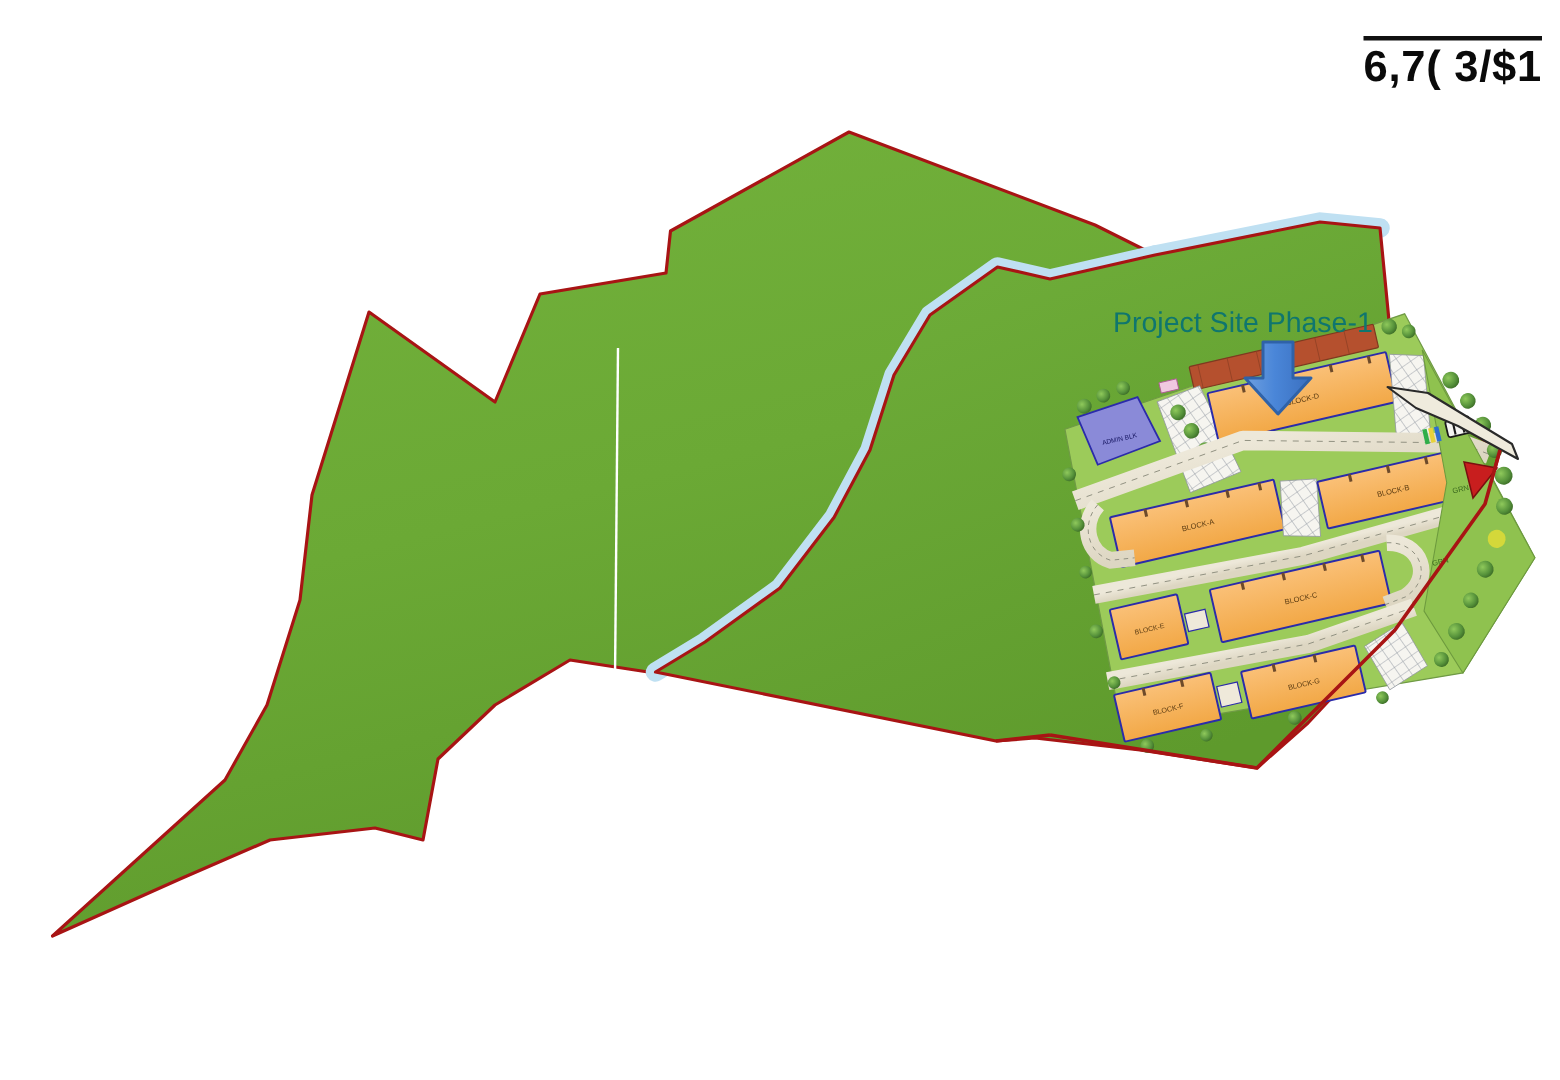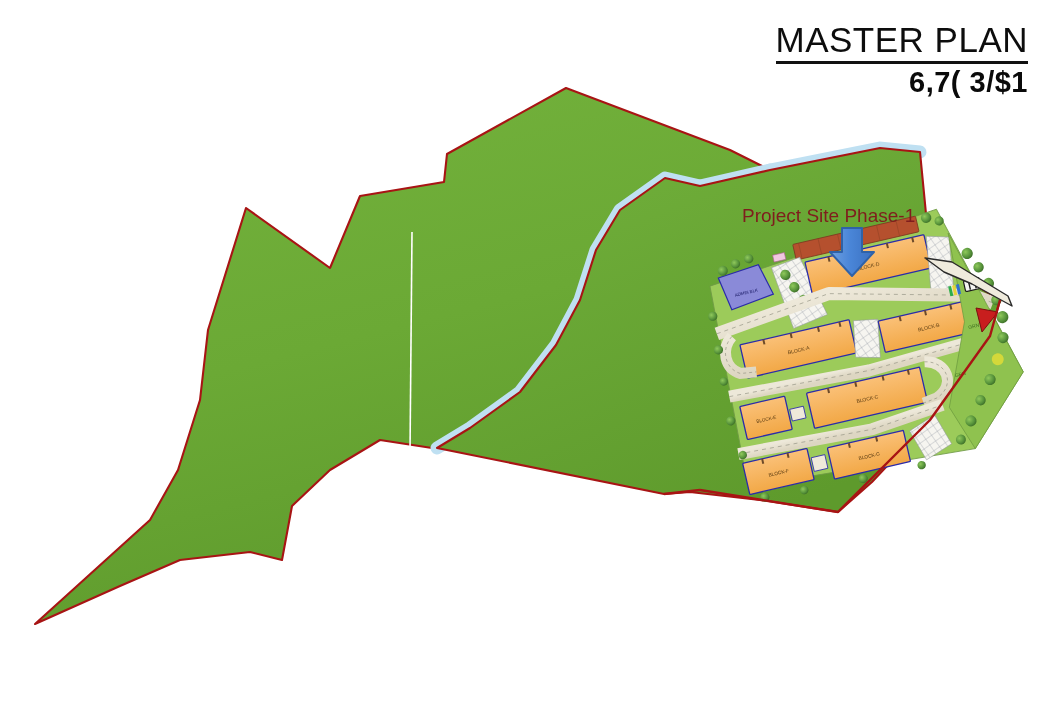"MASTER PLAN" div { html: <div>MASTER PLAN</div> -> none }
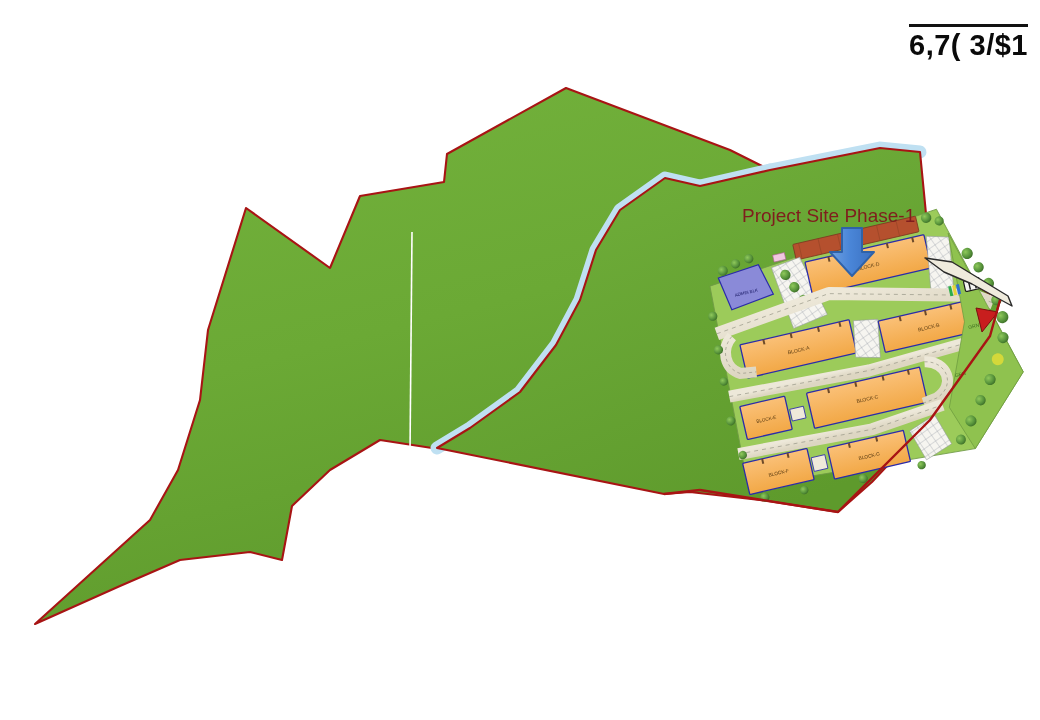"Project Site Phase-1" .map-label { color: #7f1d1d -> #0f766e }
